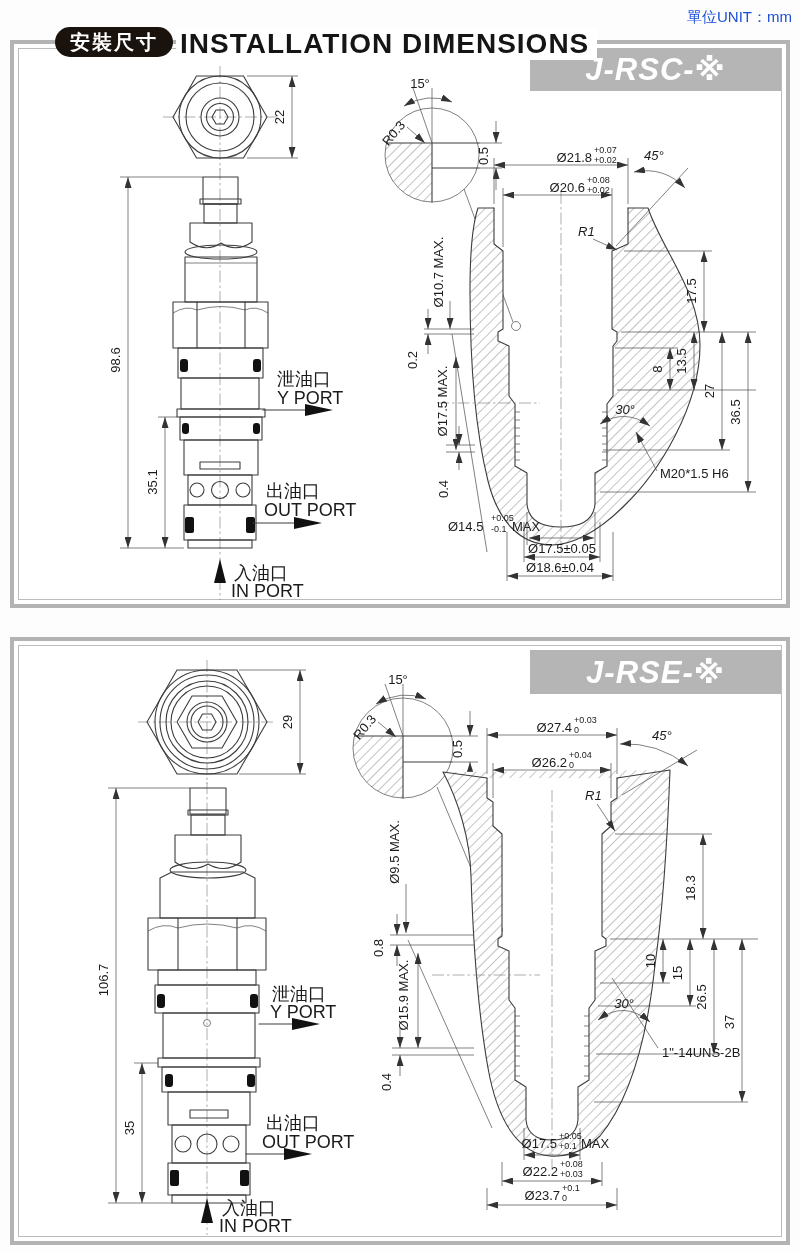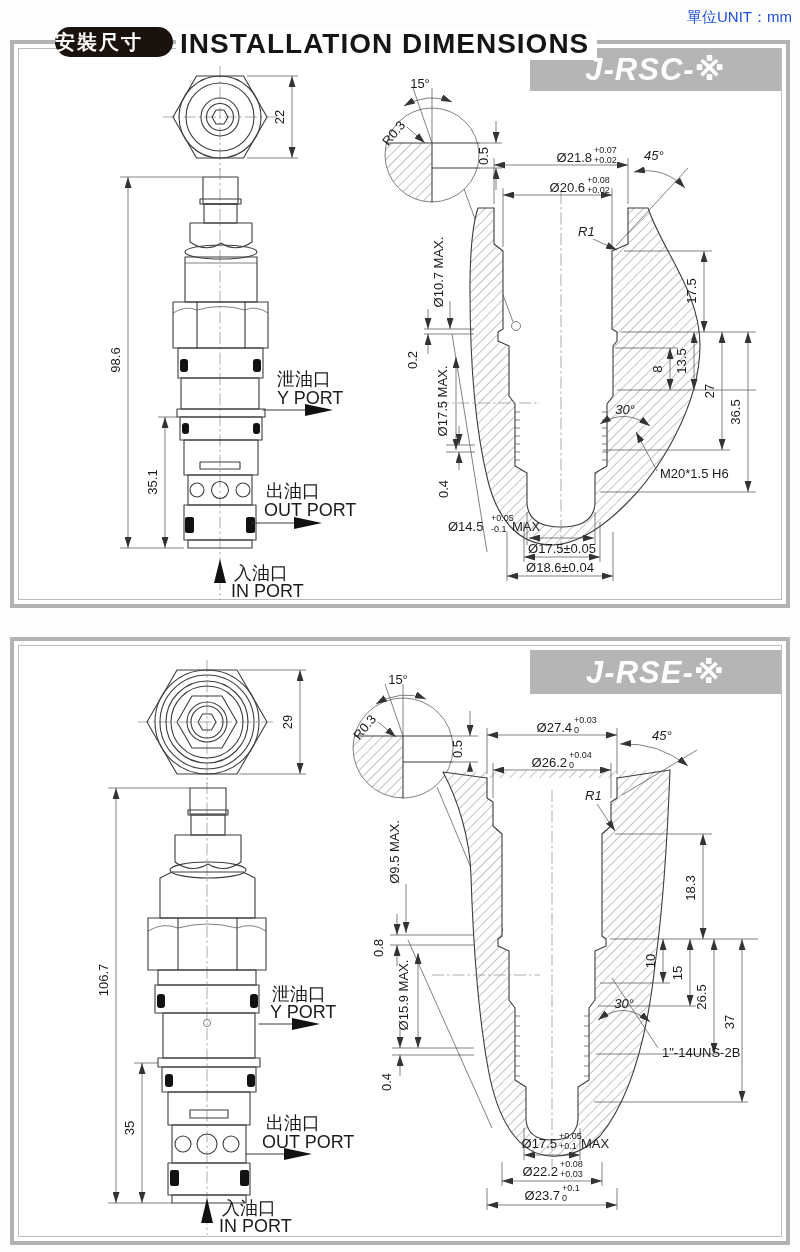"安裝尺寸" .hdr-badge { justify-content: flex-start -> center }
